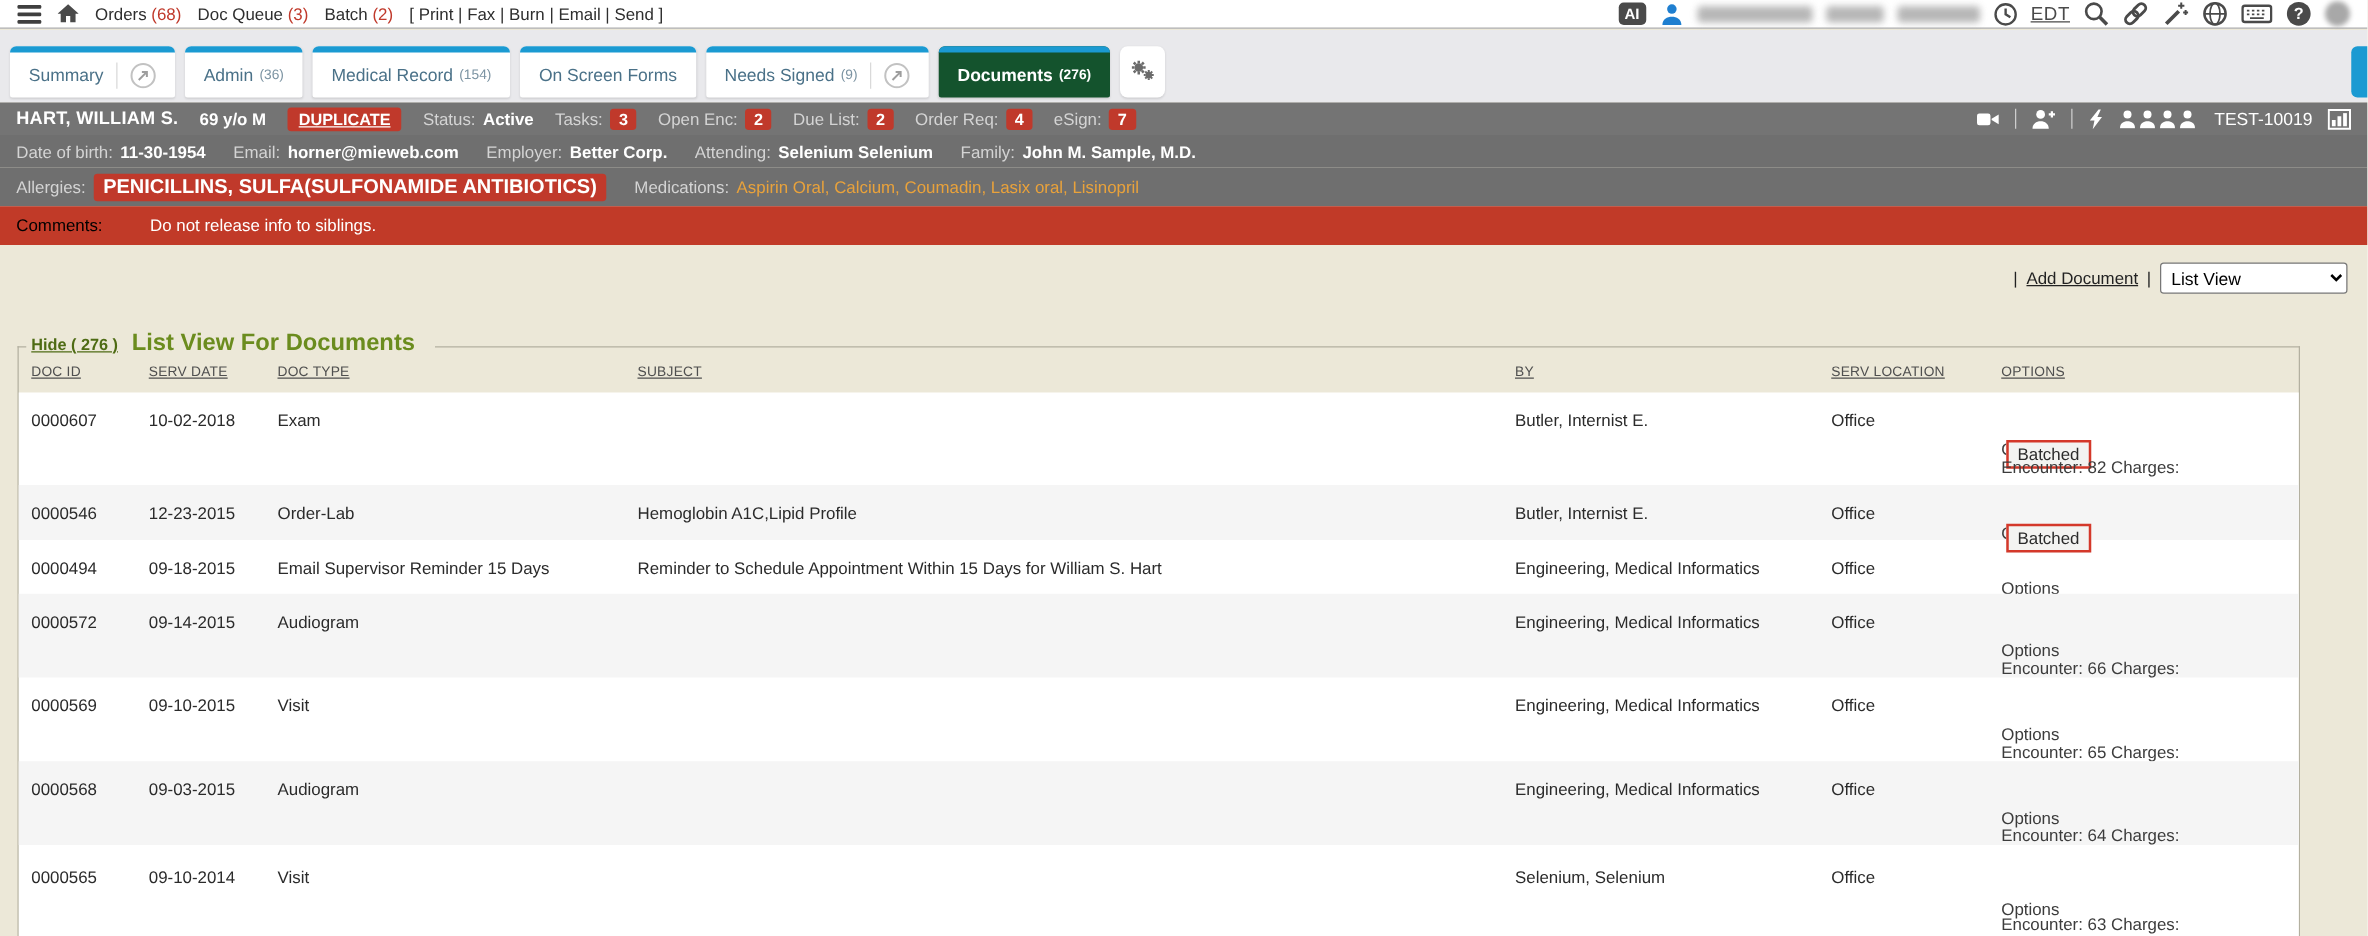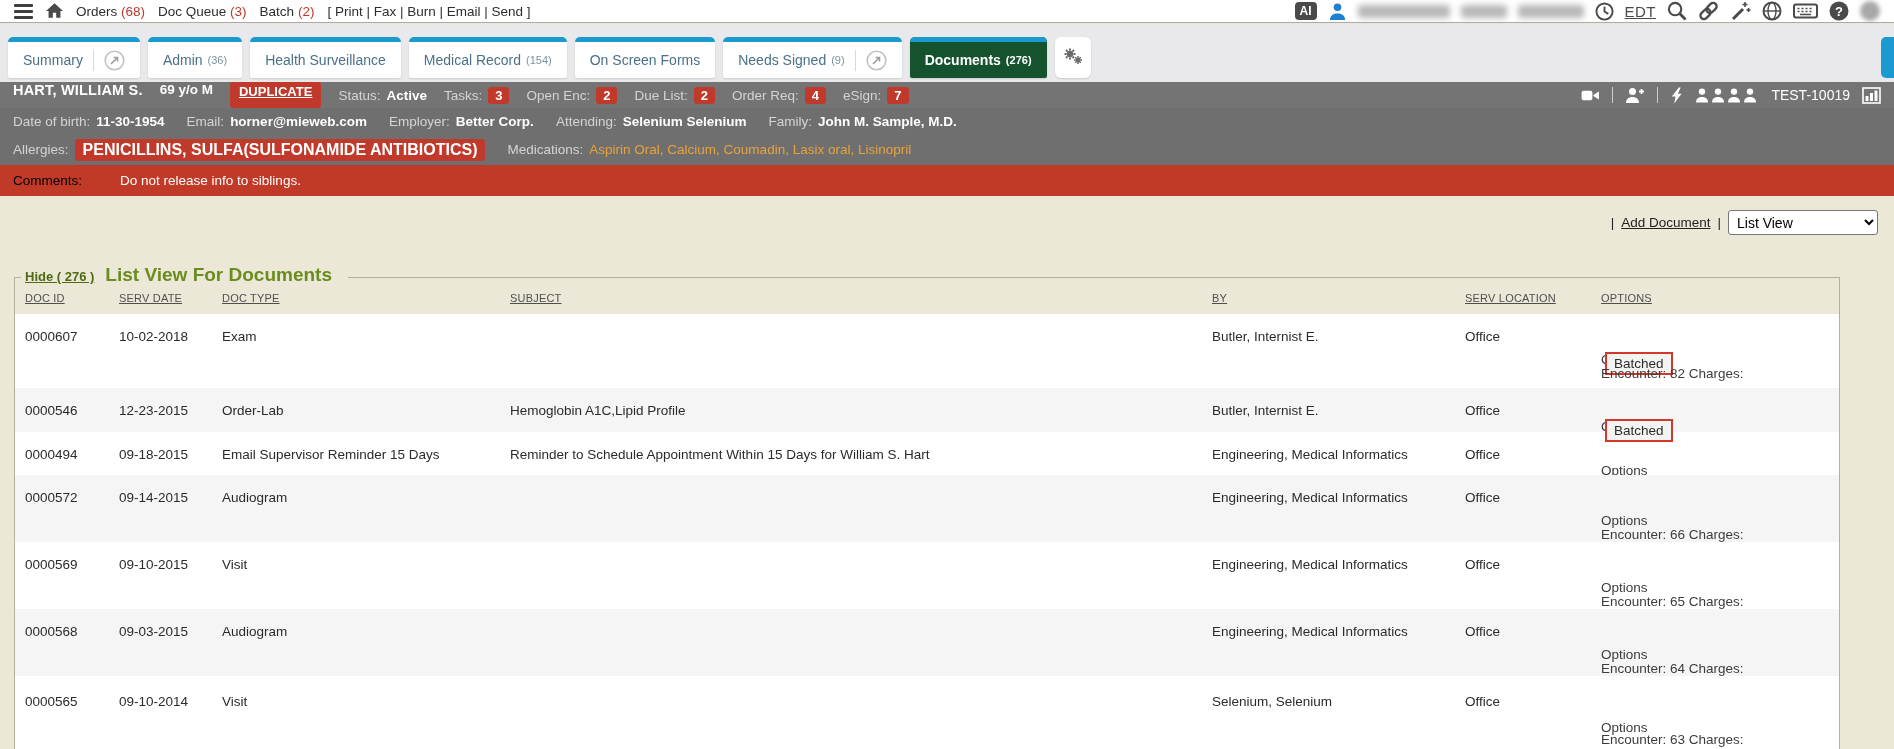"Health Surveillance" div.tab { html: <div> <span>Health Surveillance</span> </div> -> none }
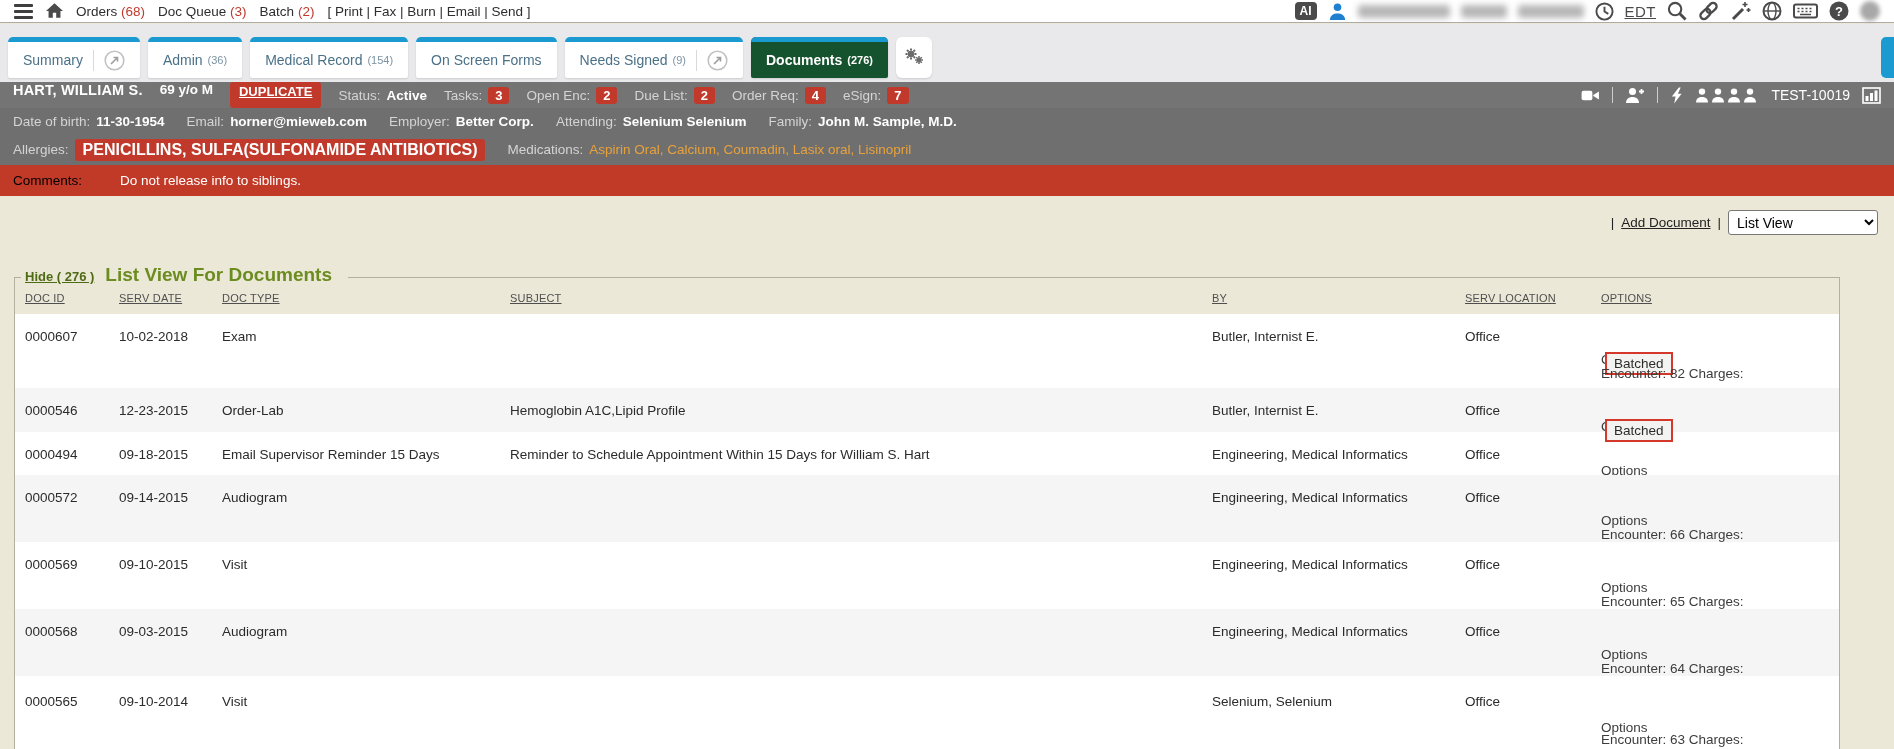"HART, WILLIAM S." .pt-head { align-items: none -> center }
